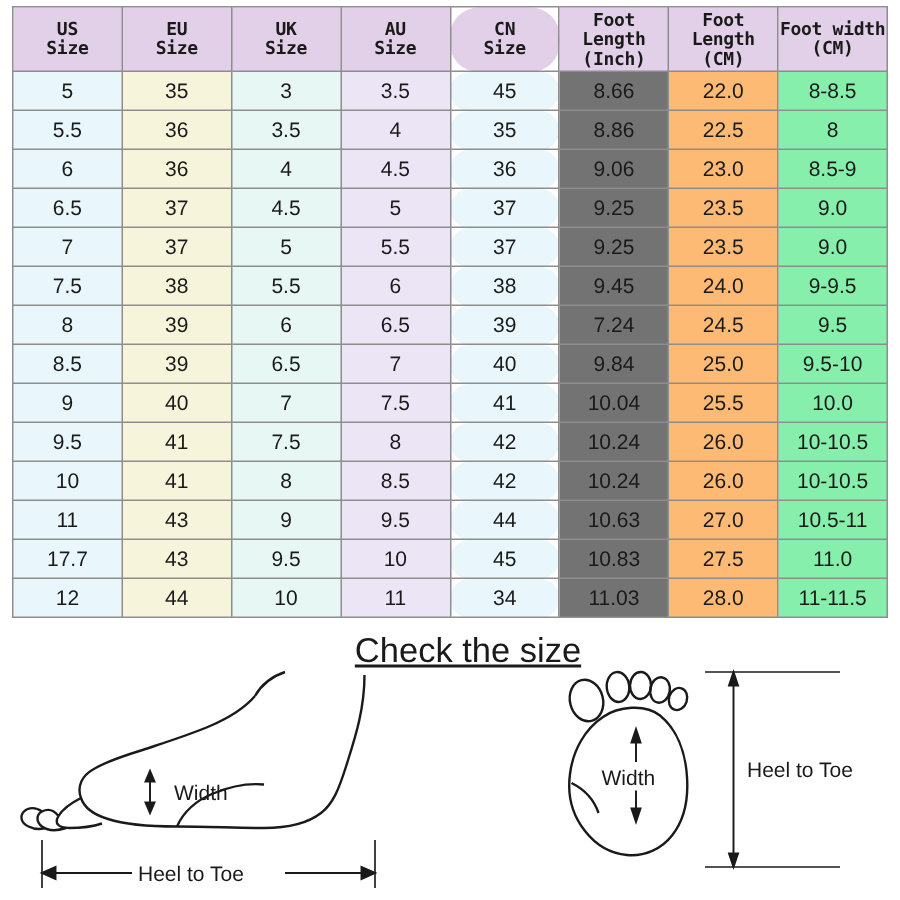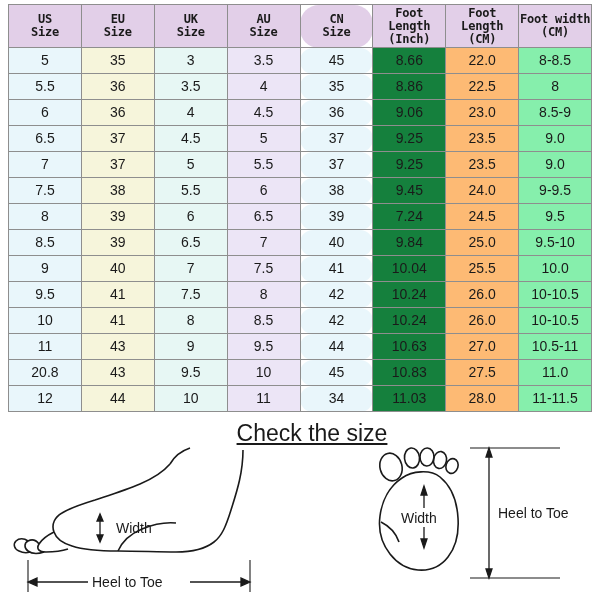"8.66" .c5 { background: #15803d -> #737373 }
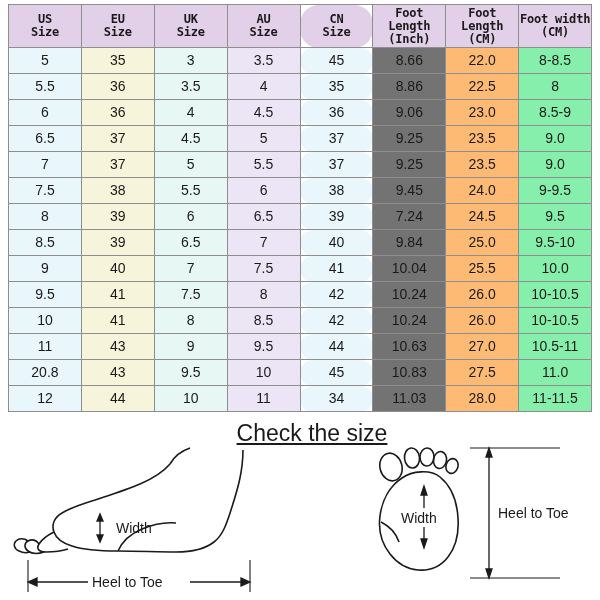"20.8" td.c0 { text: 20.8 -> 17.7 }
